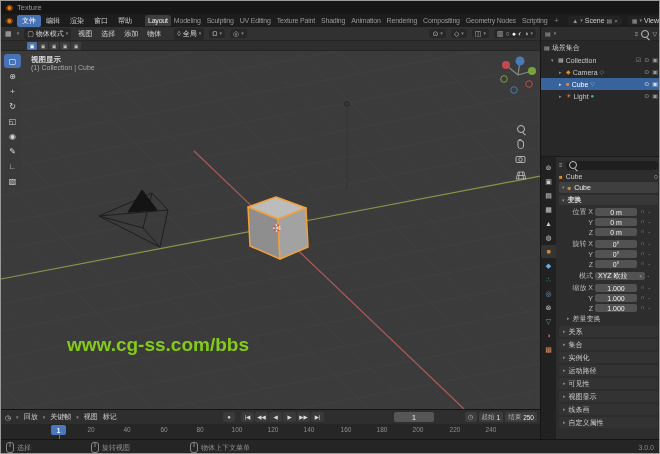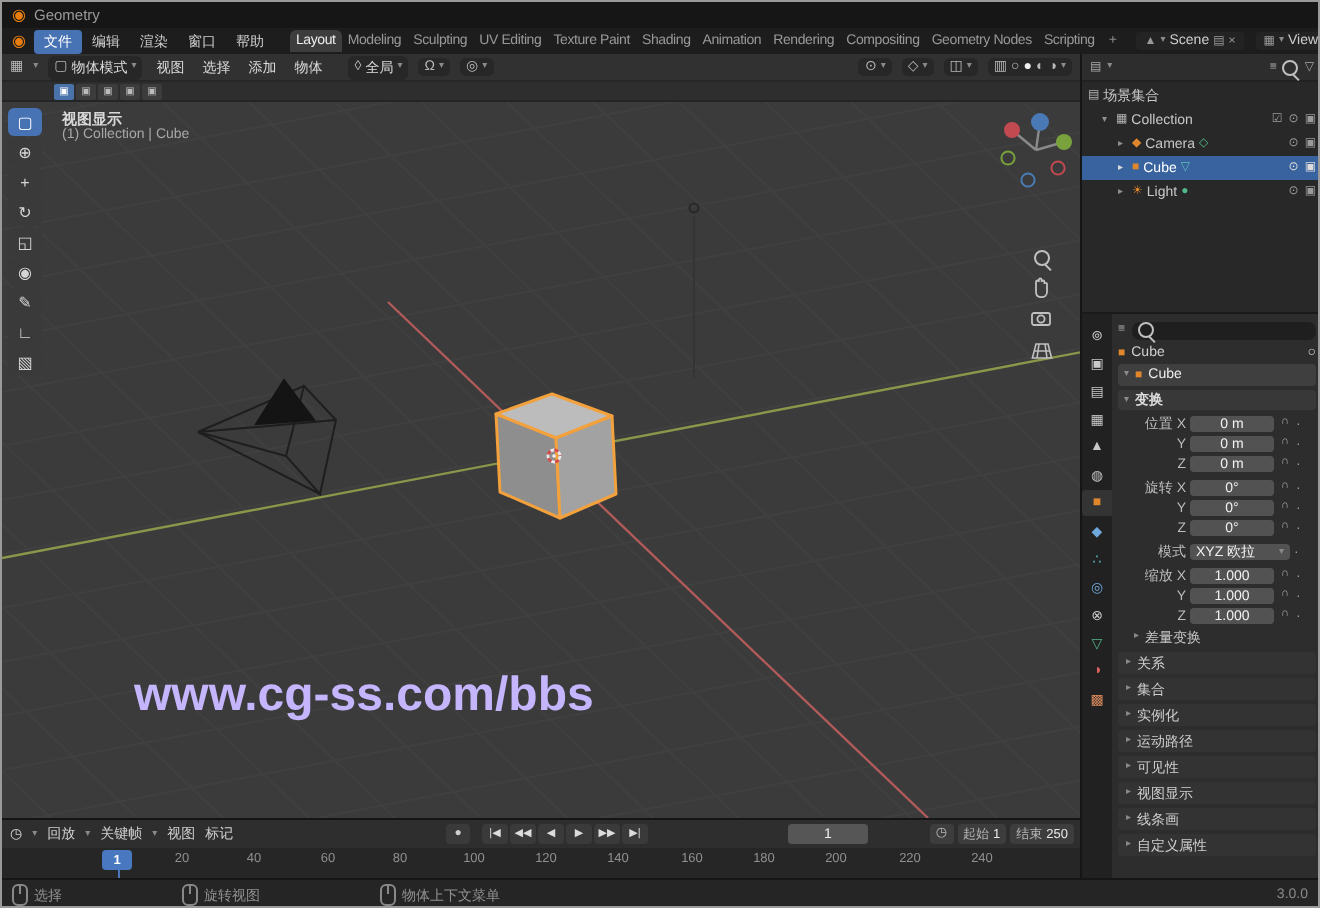"Geometry" span.title { text: Geometry -> Texture }
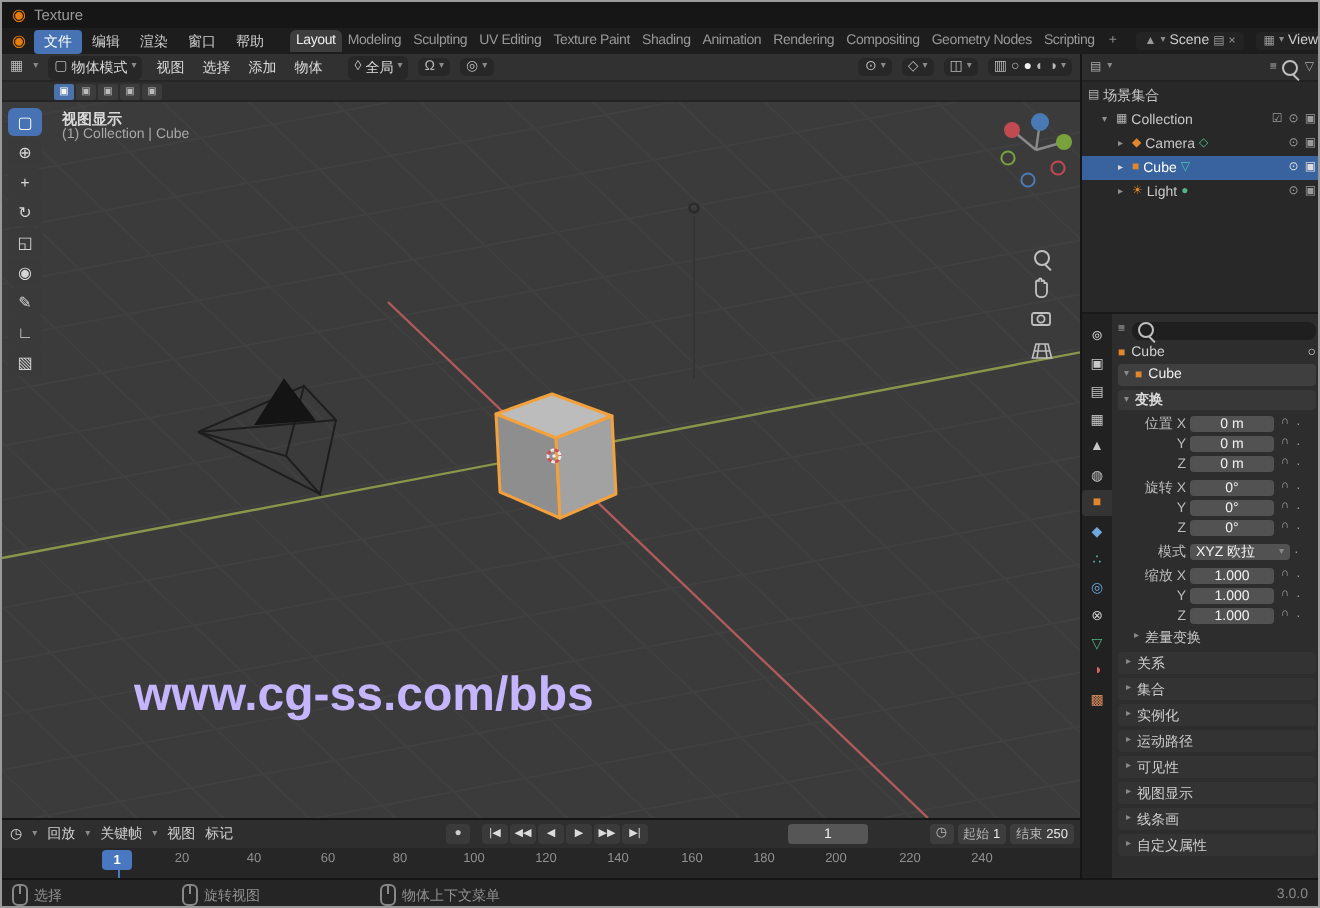"www.cg-ss.com/bbs" .watermark { color: #c4b5fd -> #84cc16; font-size: 24px -> 19px }
